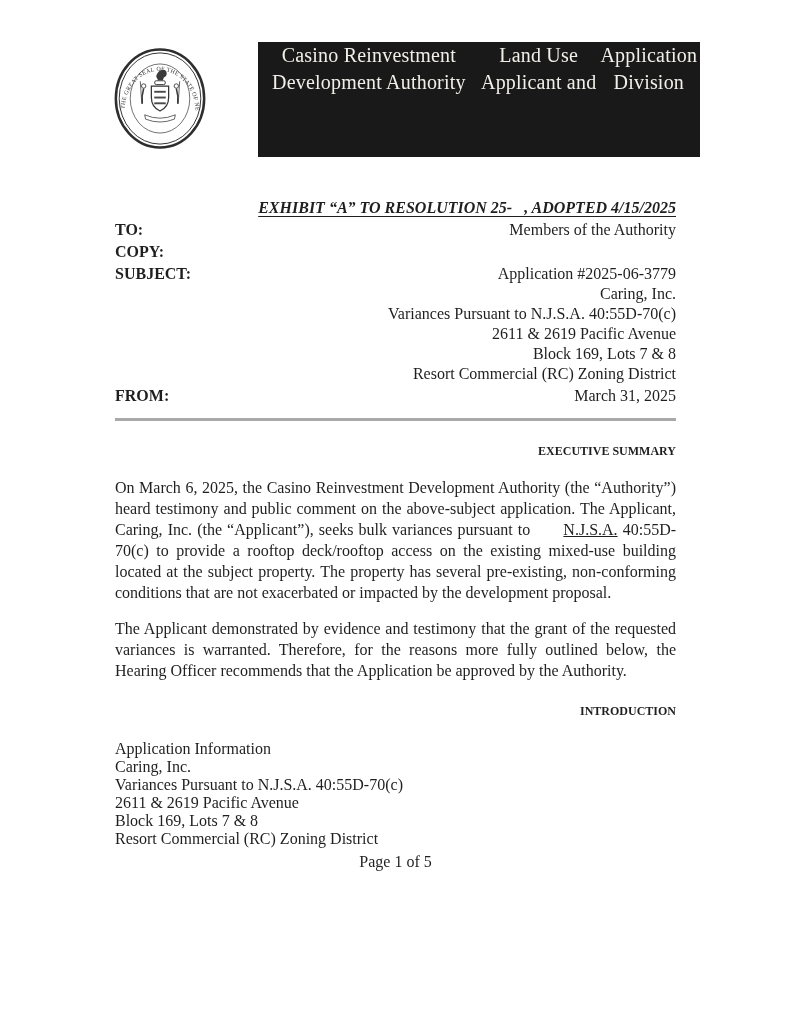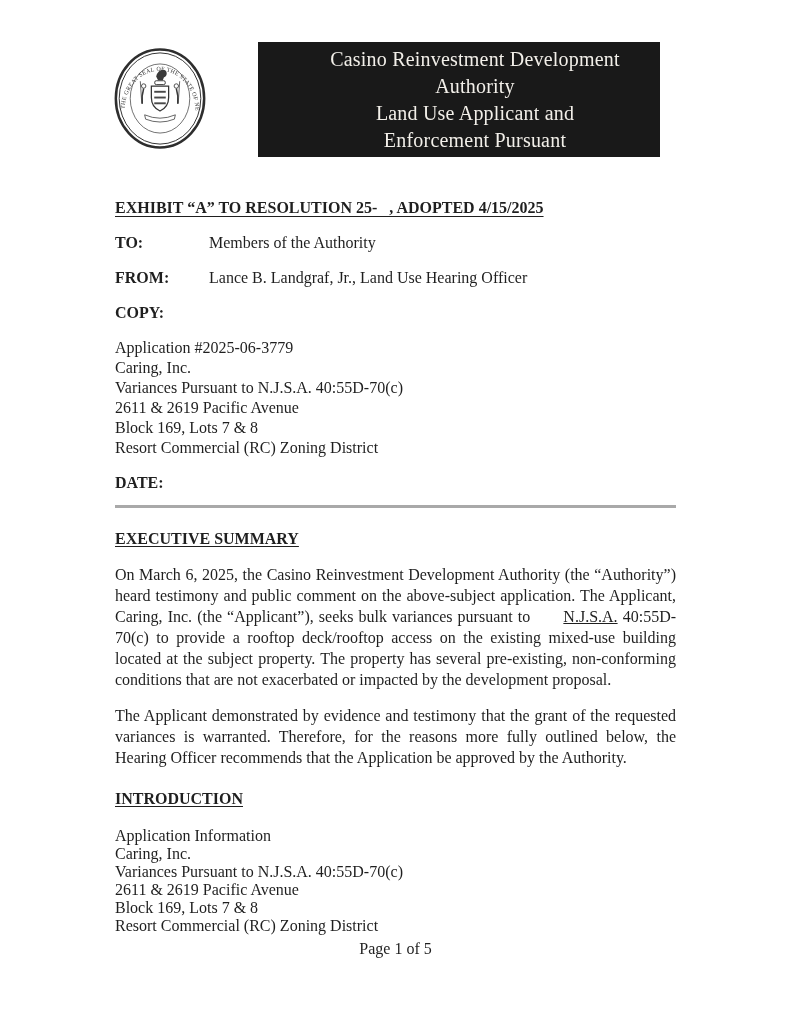"Casino Reinvestment Development" .banner { flex-direction: column -> none; padding-left: 32px -> none; width: 370px -> 442px }
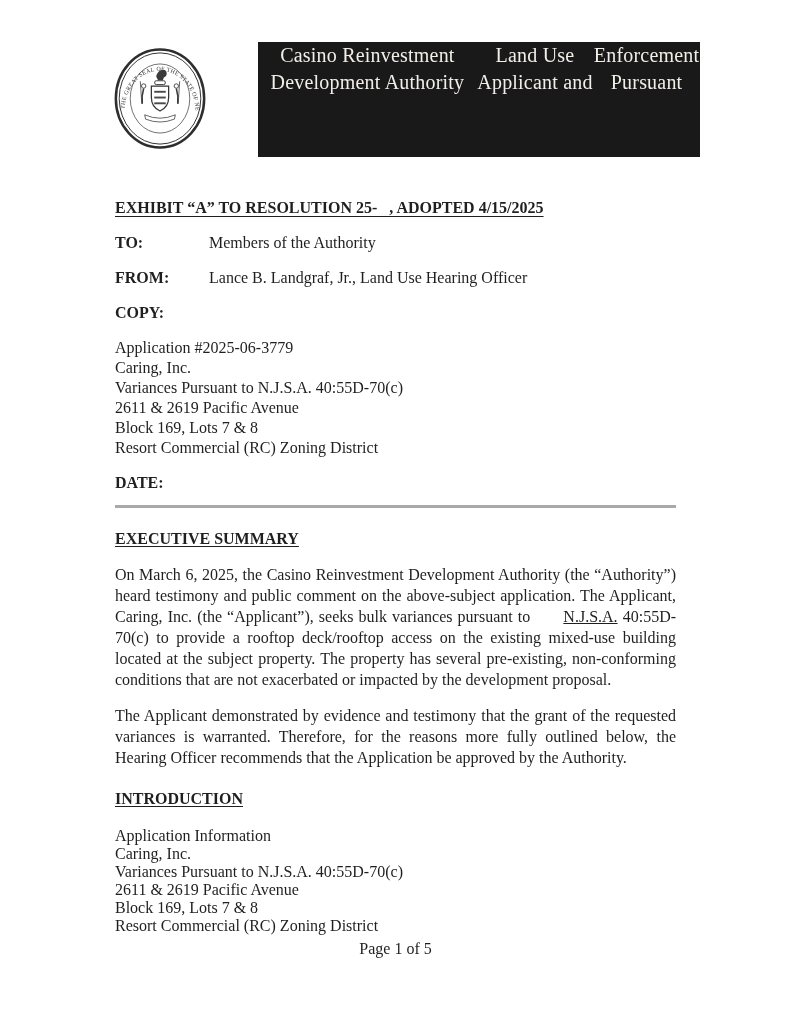"Enforcement Pursuant" div { text: Enforcement Pursuant -> Application Division }
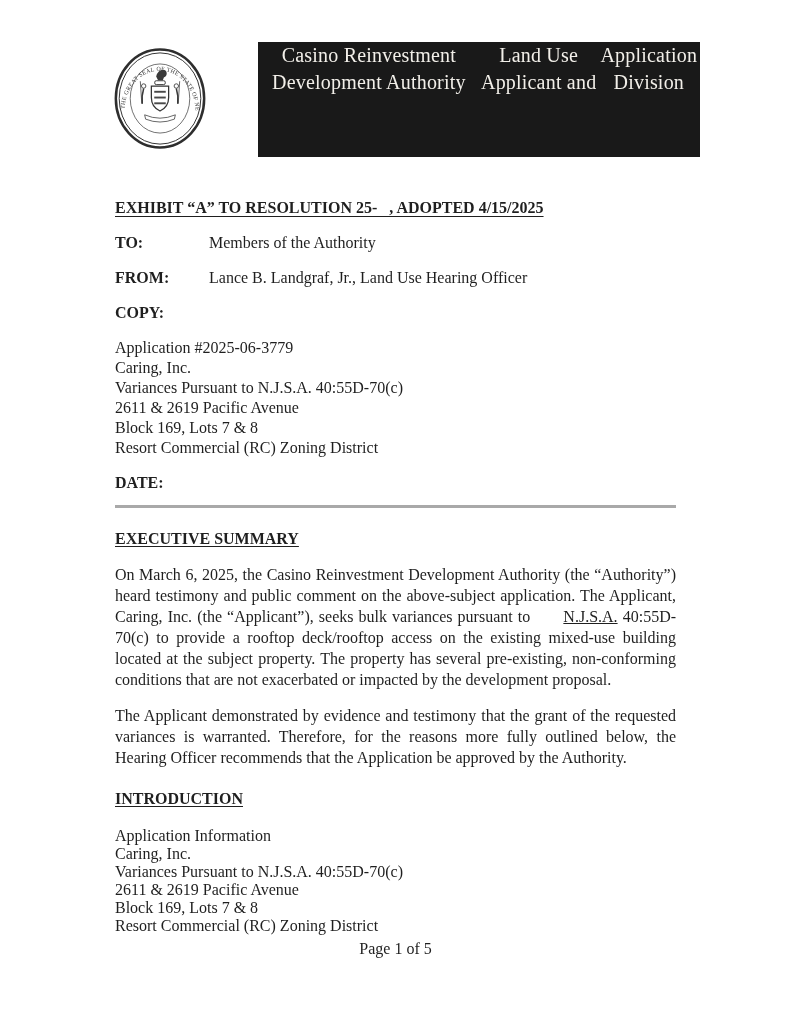"EXHIBIT “A” TO RESOLUTION 25-" .exhibit-title { font-style: none -> italic; text-align: left -> right }
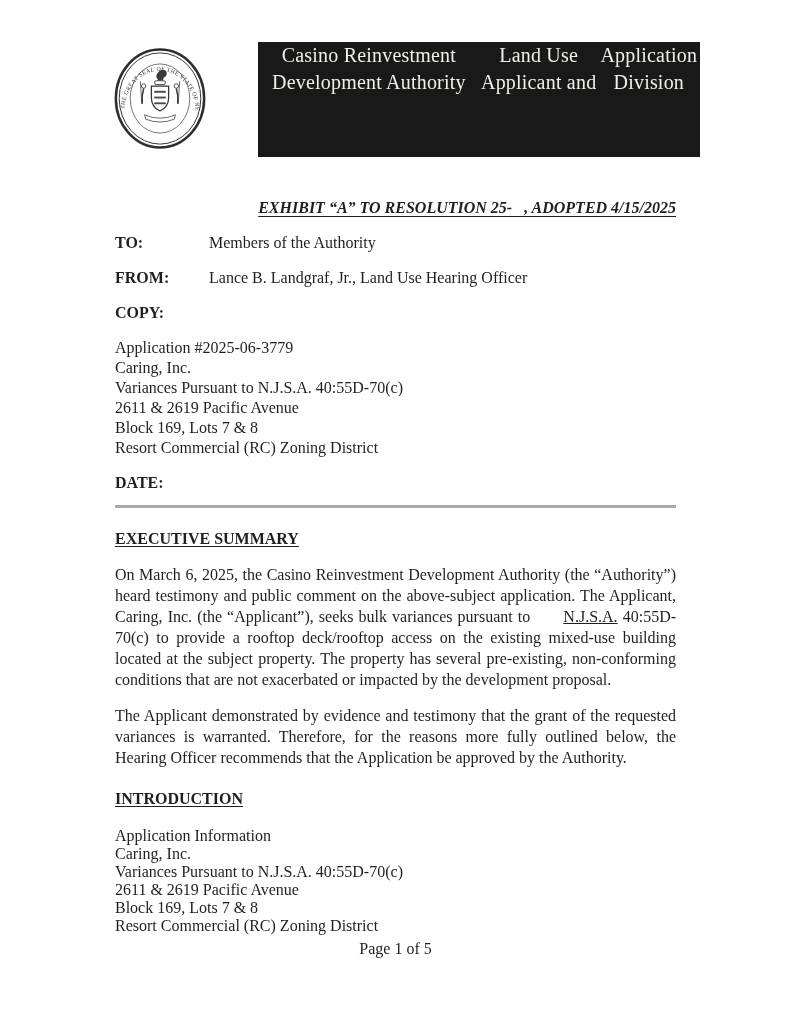"TO:" .memo-row { margin-top: 15px -> 2px }
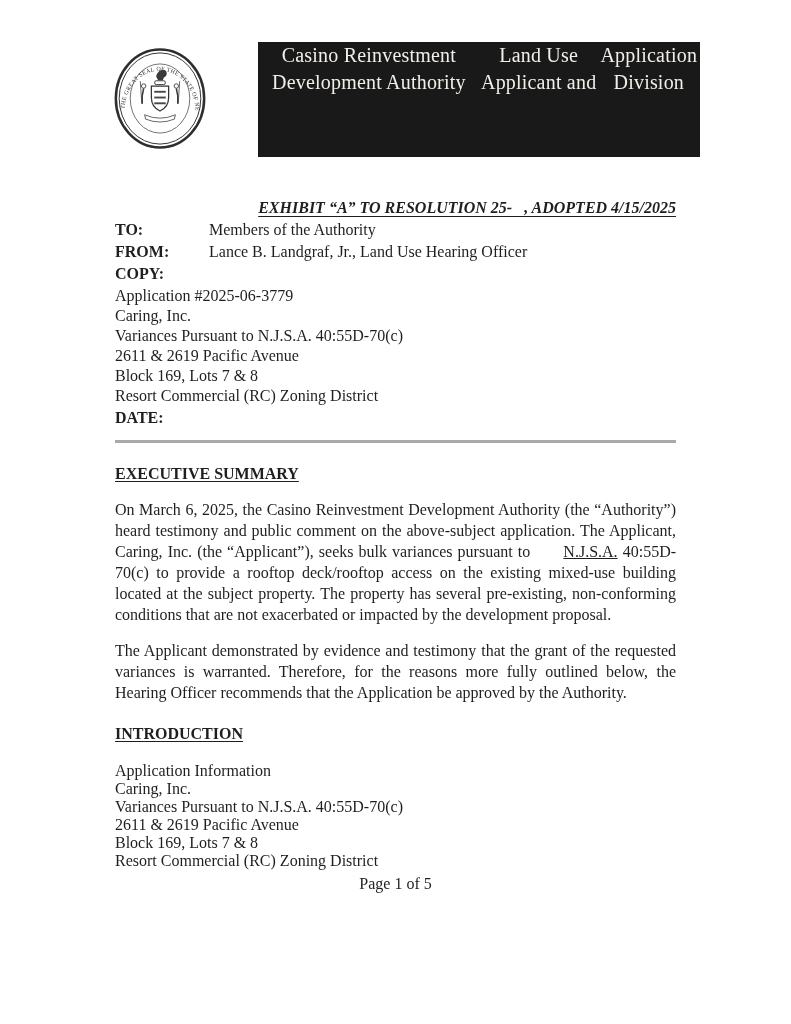"Members of the Authority" .memo-value { text-align: none -> right }
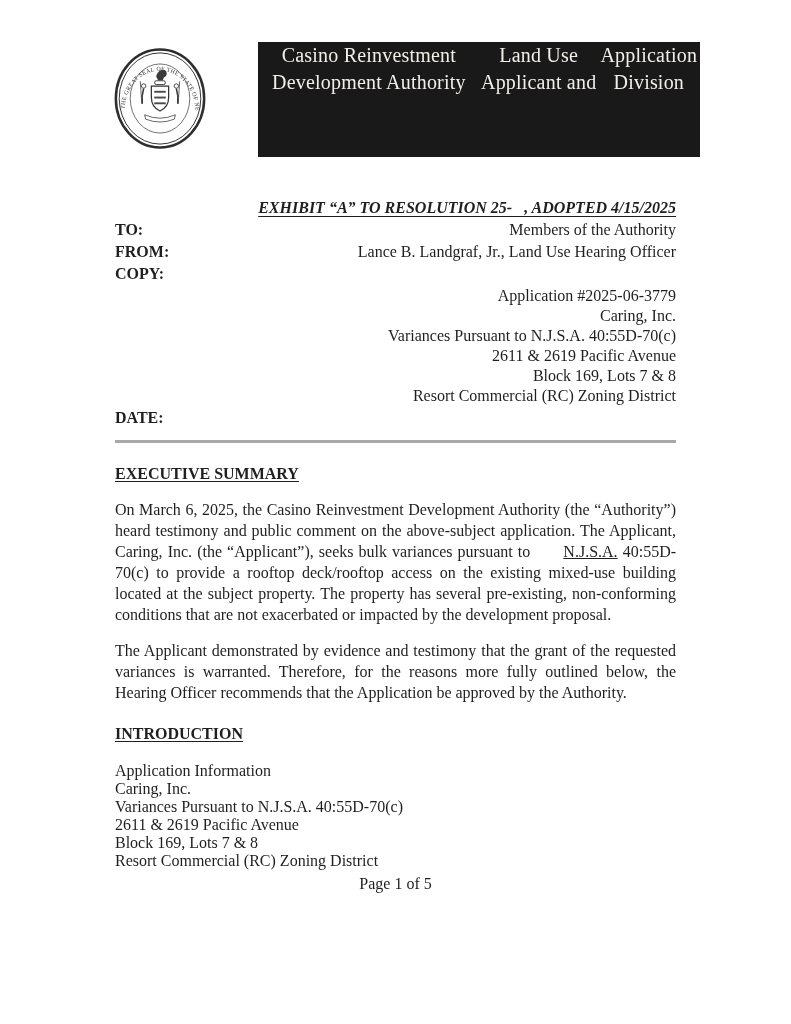"FROM:" div.memo-row { html: <div> <div>FROM:</div> <div> <div>Lance B. Landgraf, Jr., Land Use Hearing Officer</div> </div> </div> -> none }
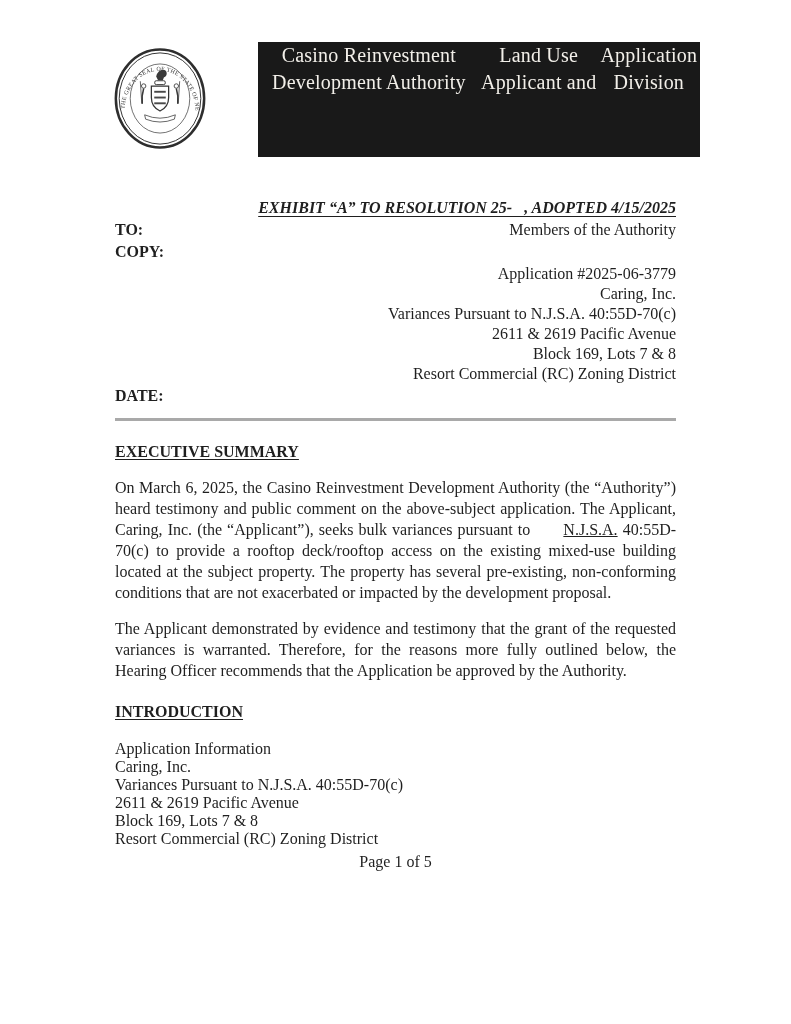"SUBJECT:" div.memo-label { html: none -> <div>SUBJECT:</div> }
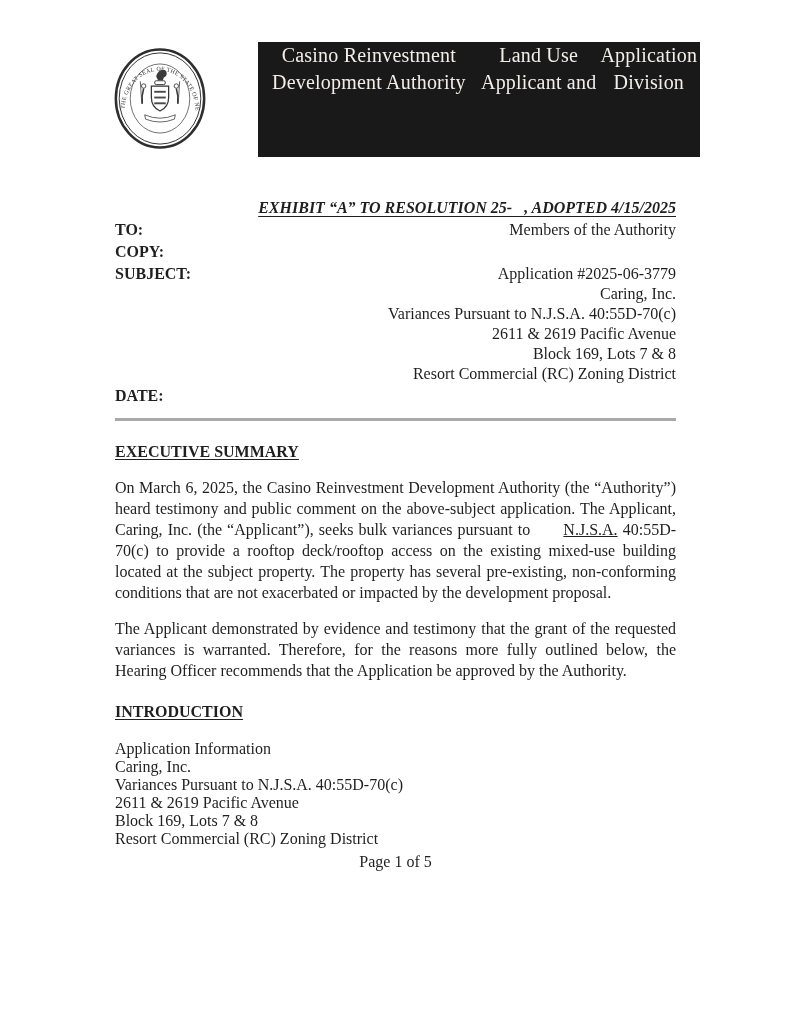"DATE:" div.memo-label { text: DATE -> FROM }
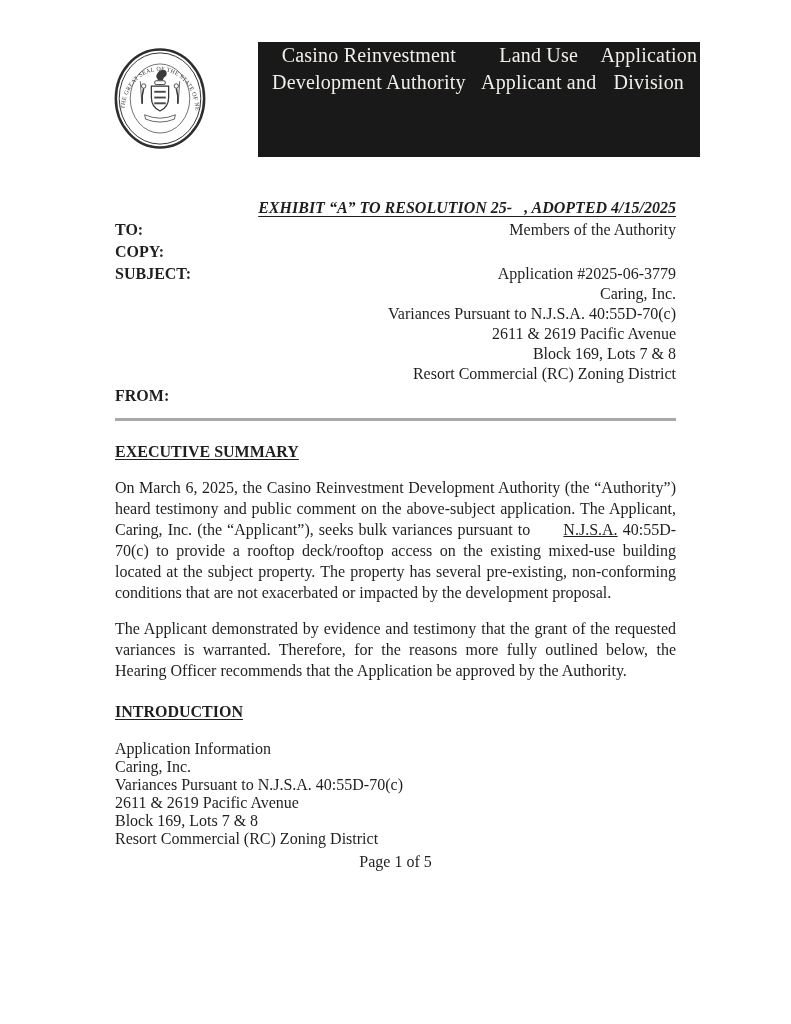"March 31, 2025" div.memo-value { html: none -> <div> <div>March 31, 2025</div> </div> }
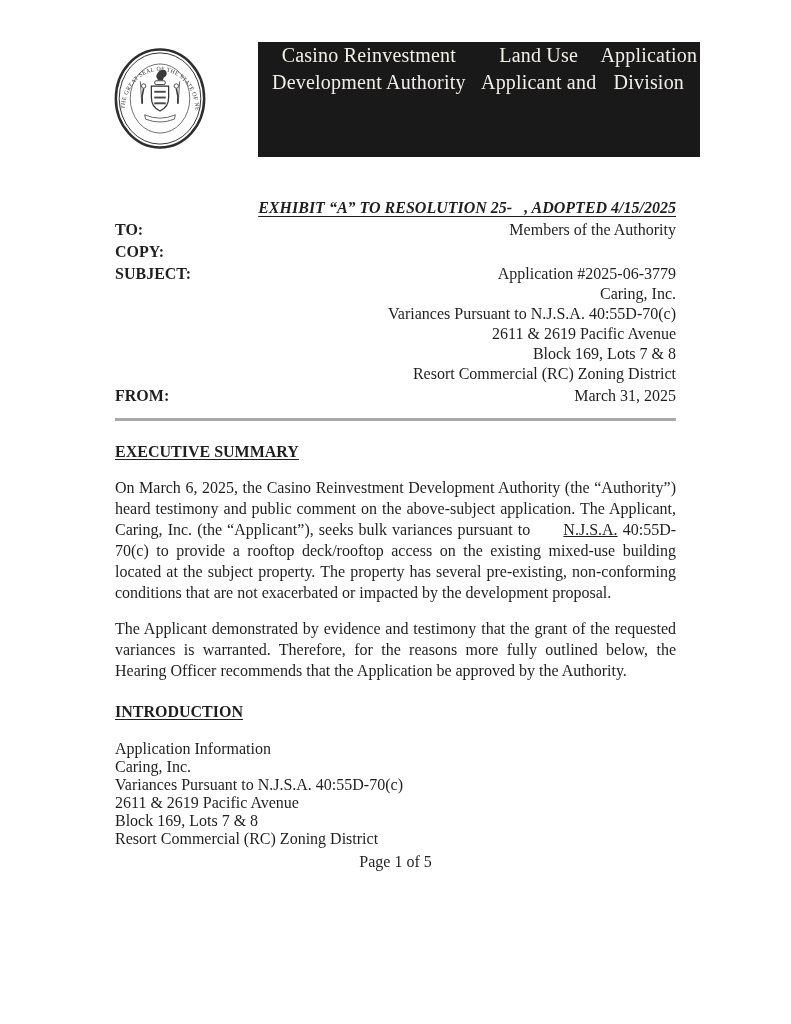"EXECUTIVE SUMMARY" .section-heading { font-size: 16px -> 12px; text-align: left -> right; text-decoration: underline -> none }
